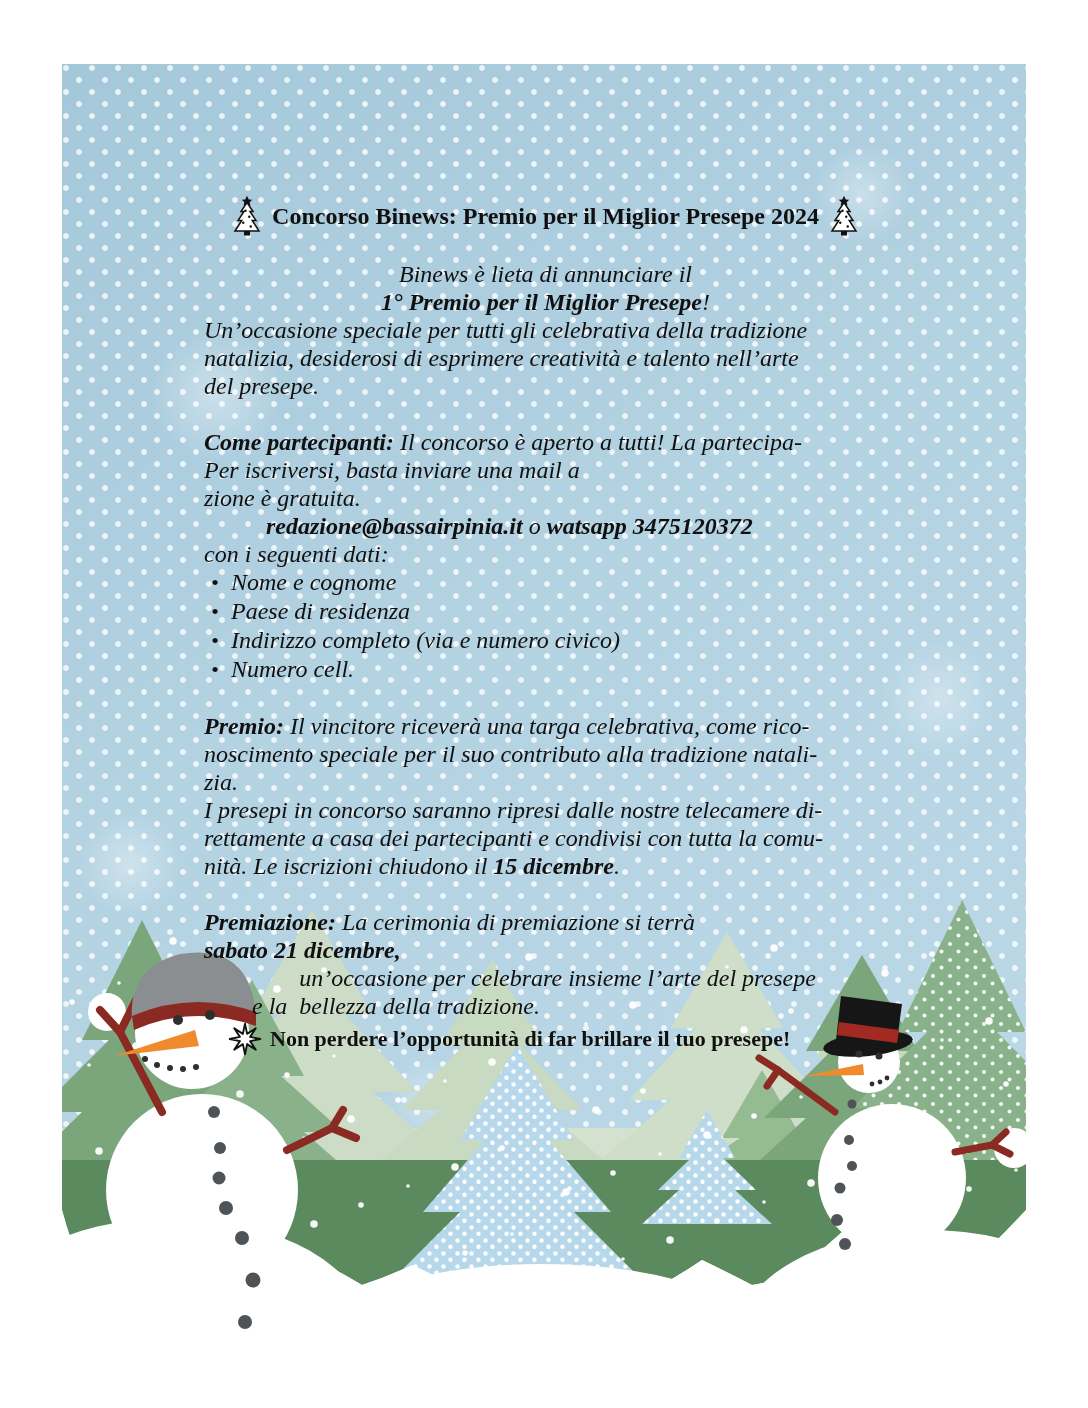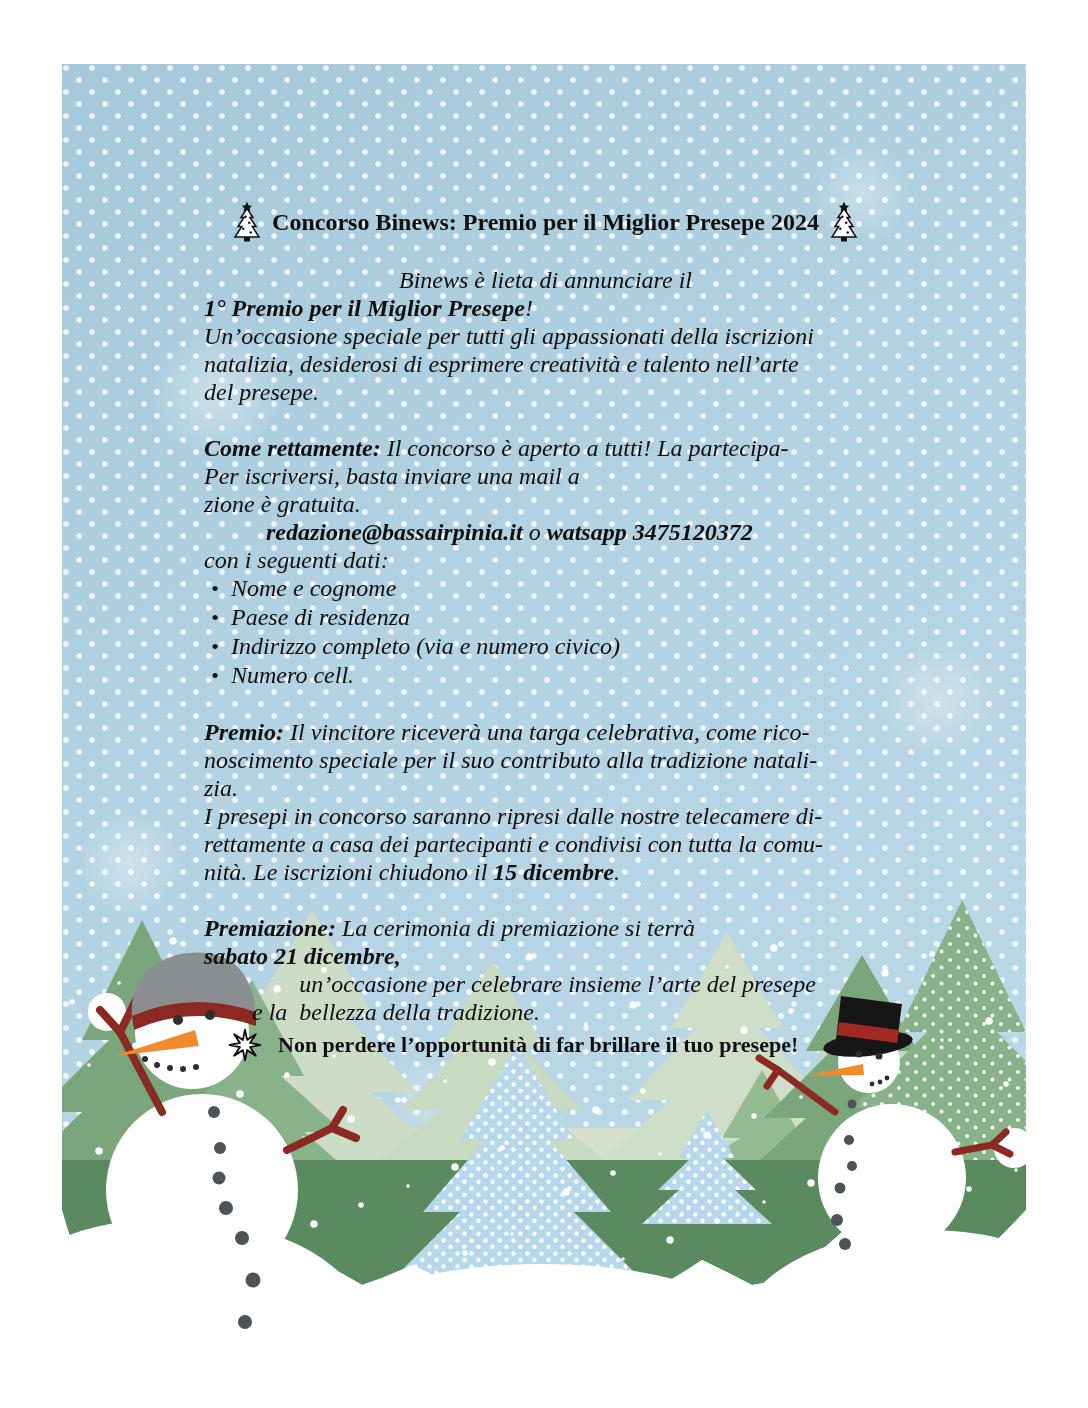"Concorso Binews: Premio per il" .textcol { top: 116px -> 110px }
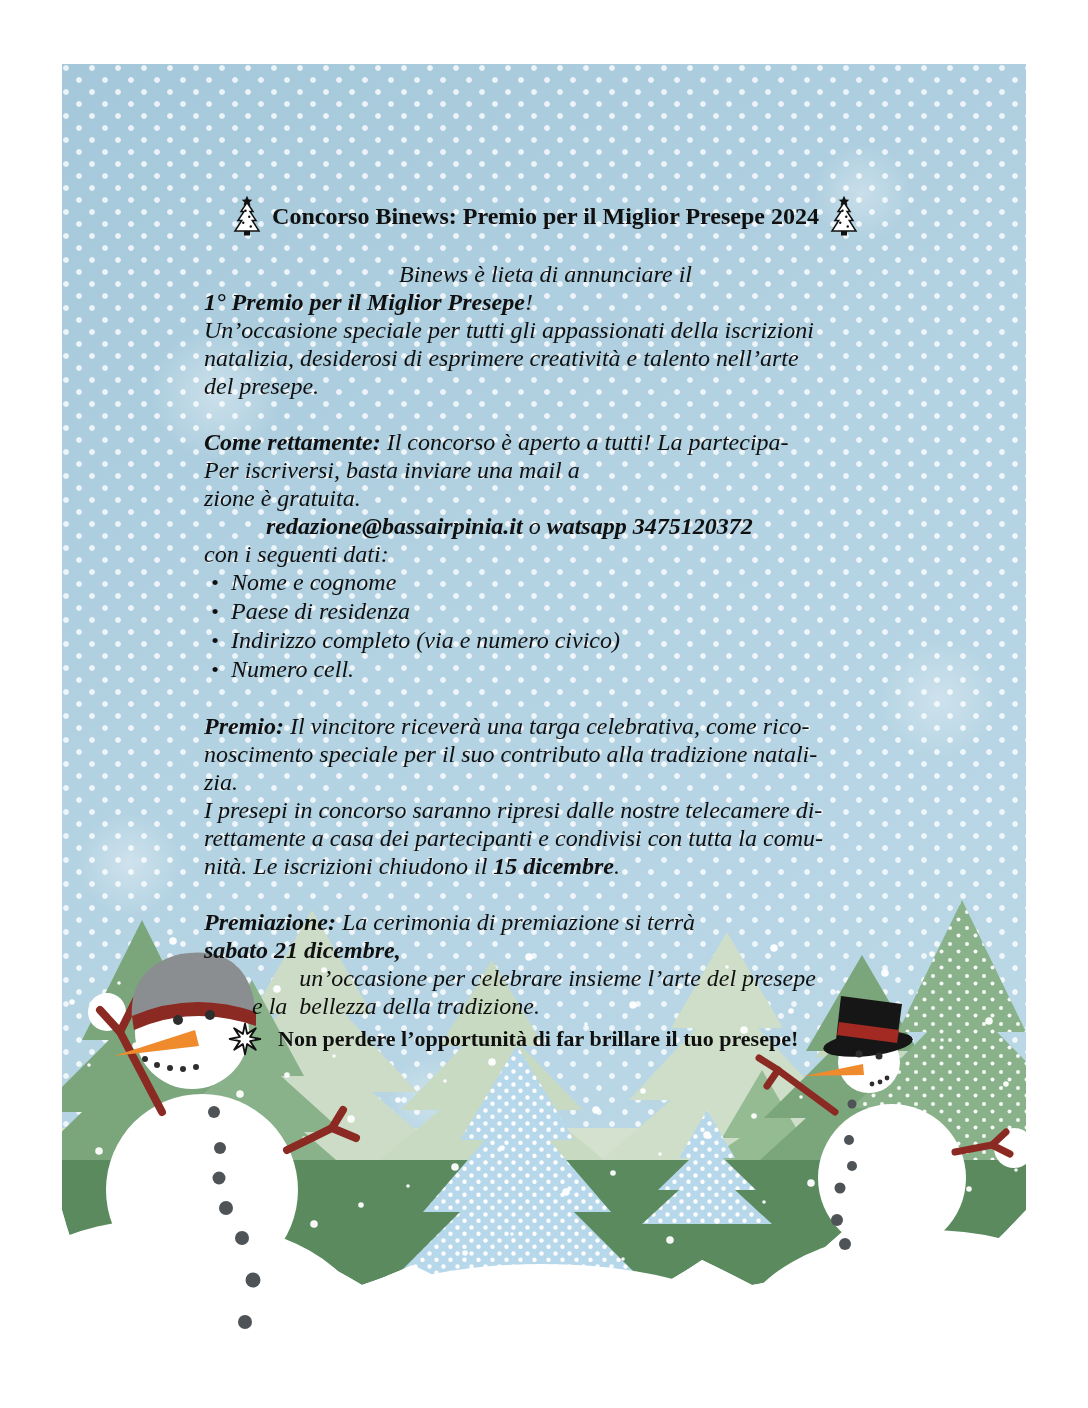"1° Premio per il Miglior" div.tline { text-align: left -> center }
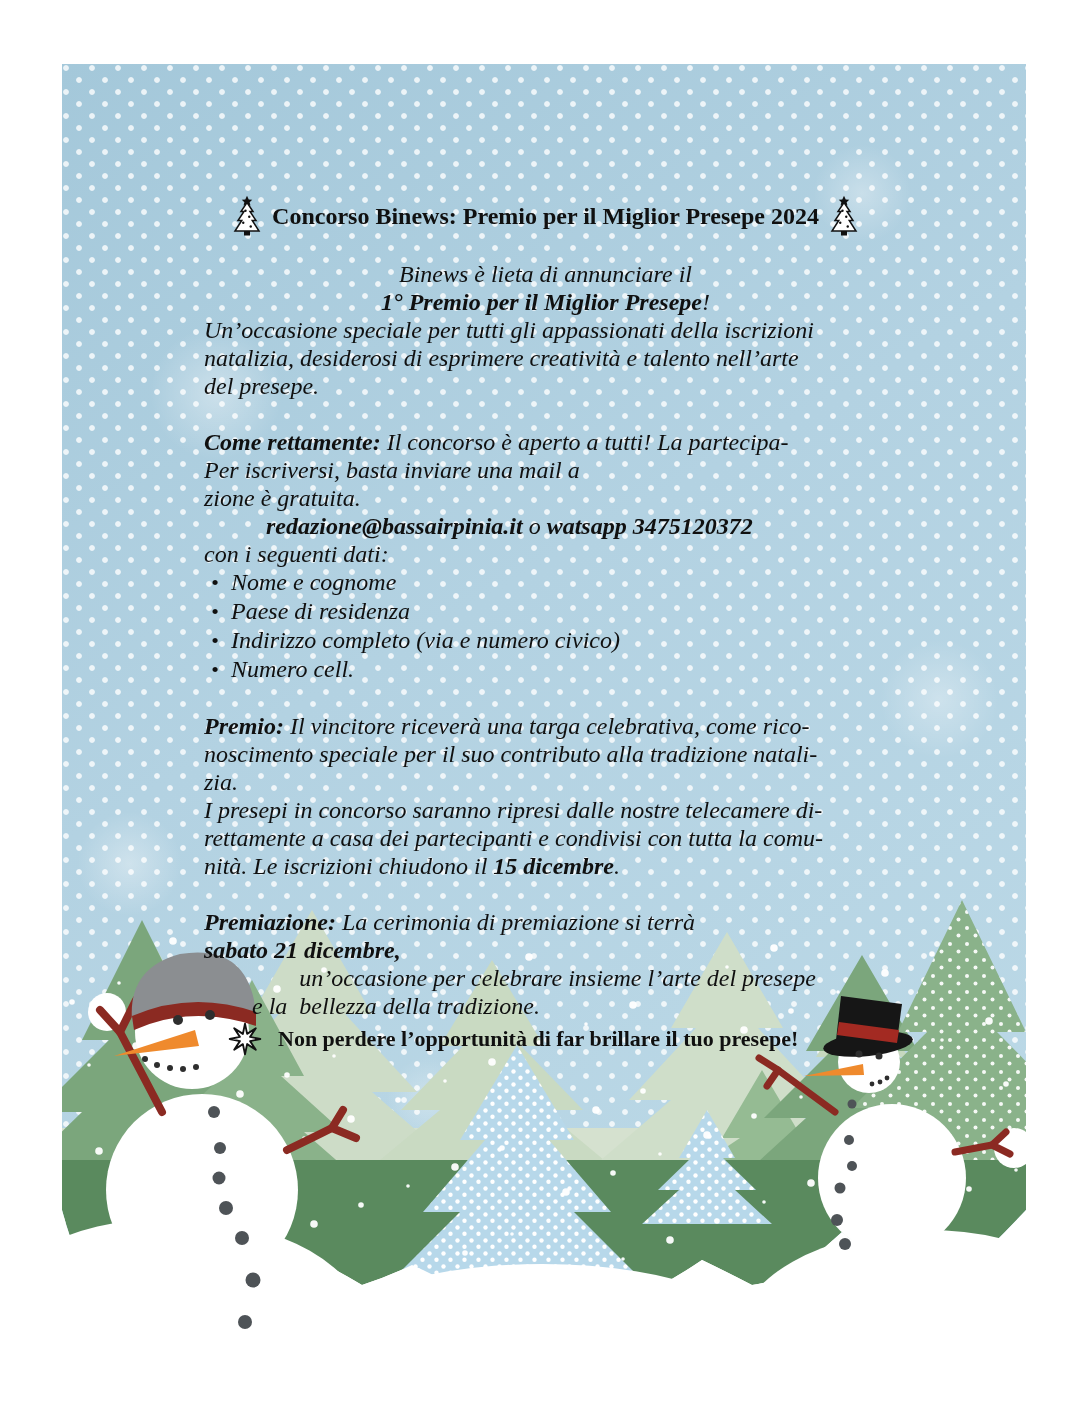"Un’occasione speciale per tutti gli" span { text: appassionati della iscrizioni -> celebrativa della tradizione }
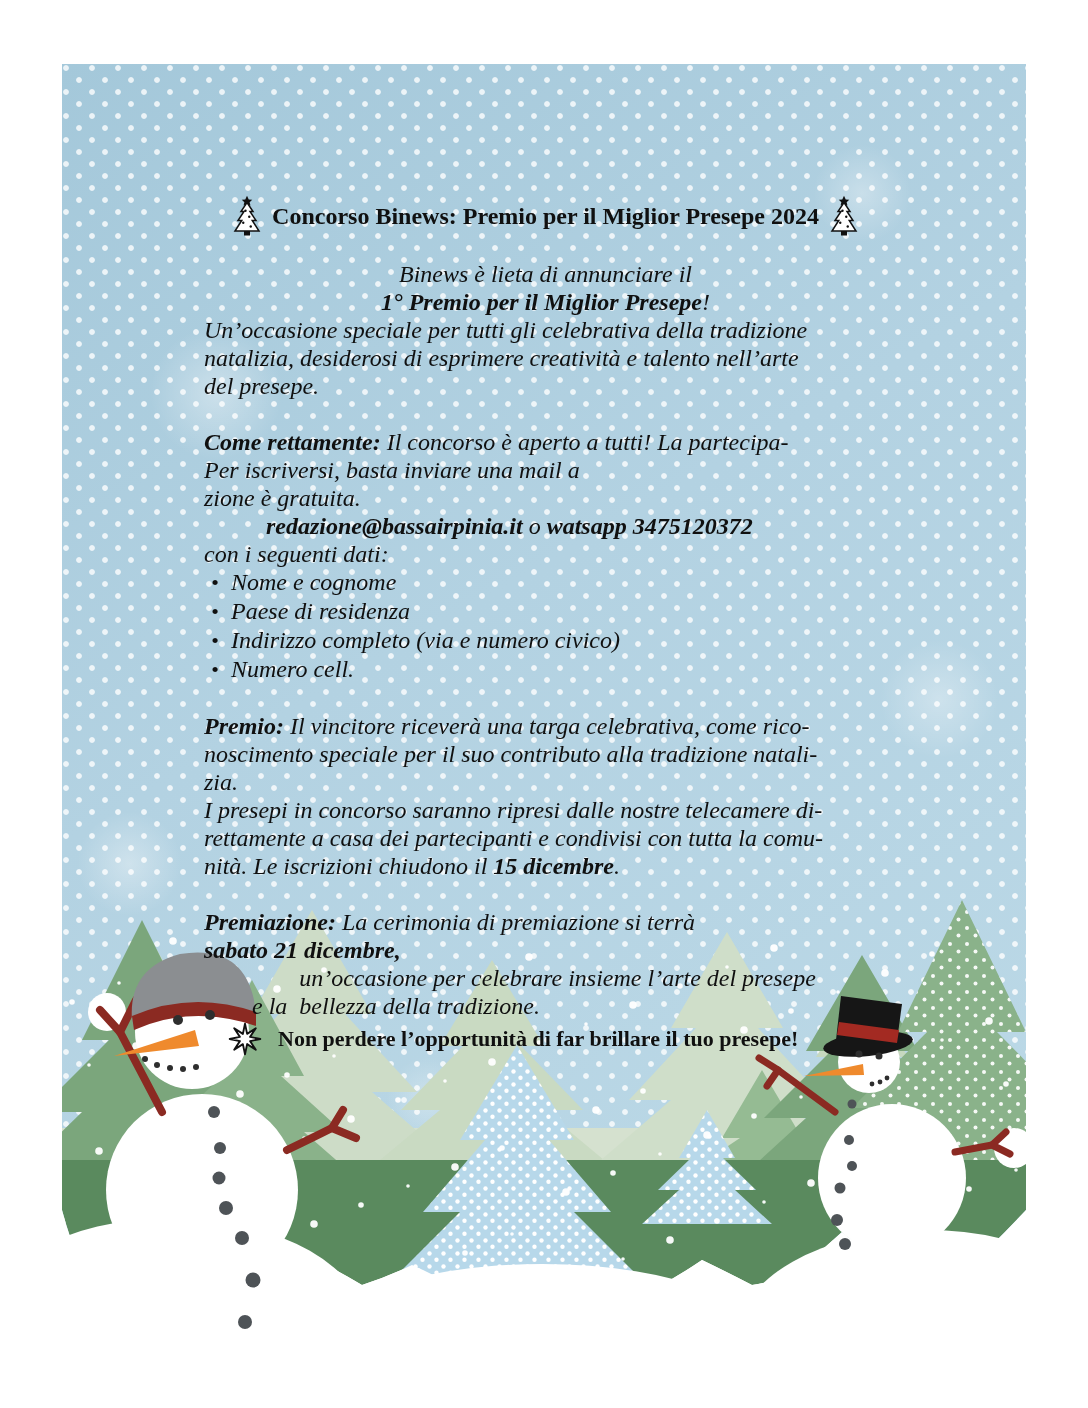"Come rettamente:" span.b { text: rettamente -> partecipanti }
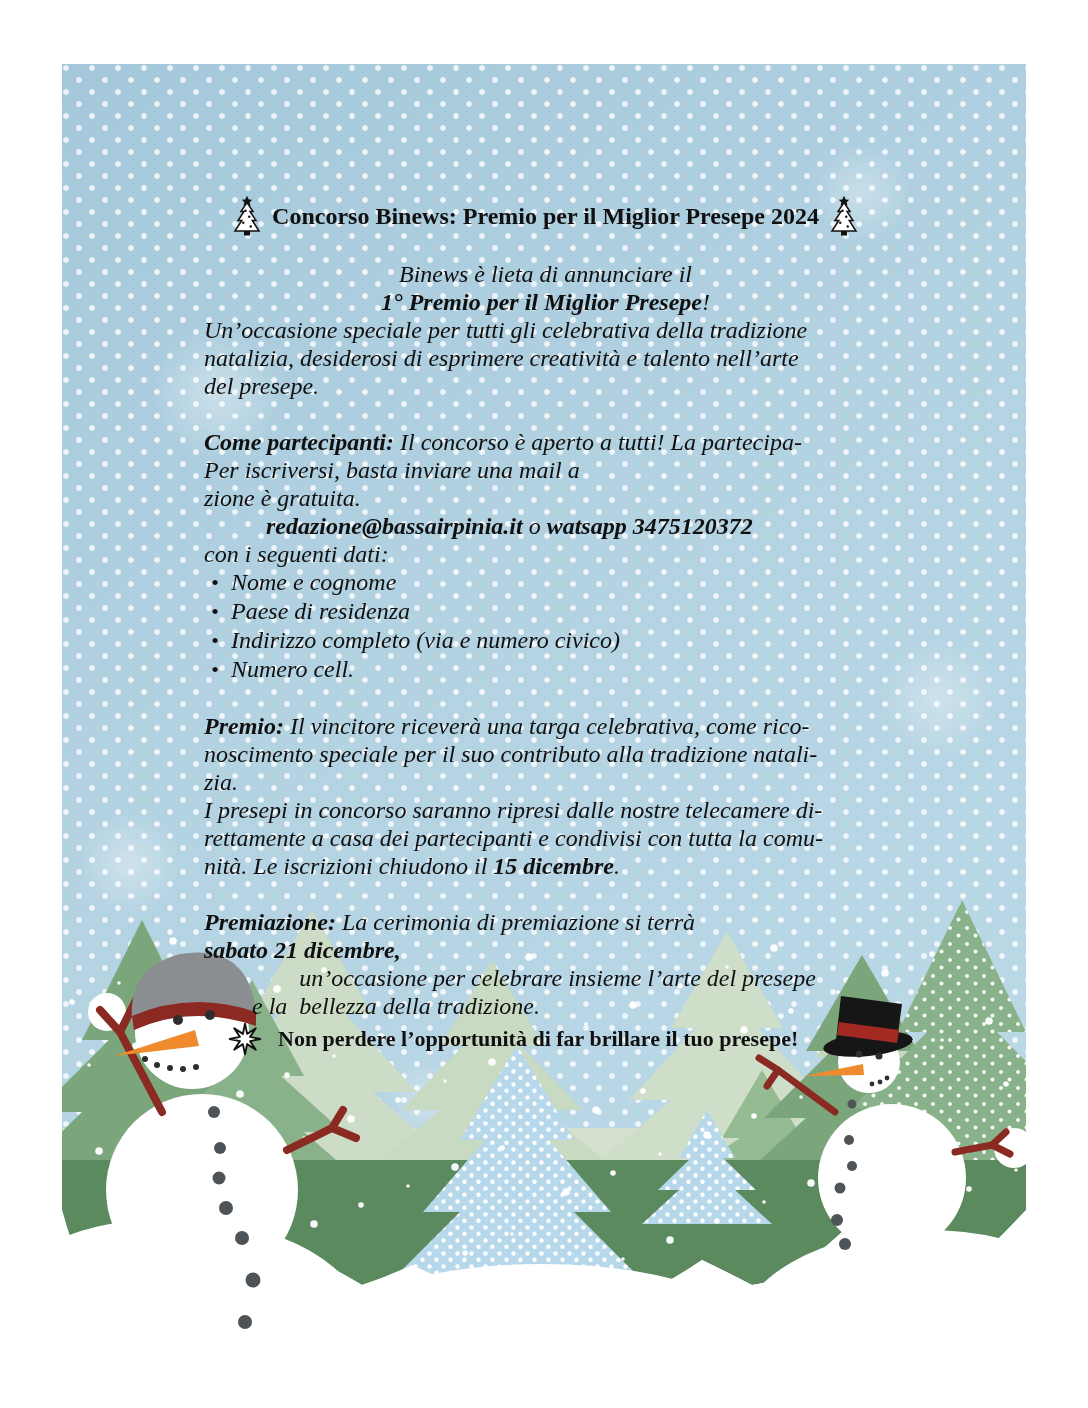"Non perdere l’opportunità di far" .closing { gap: 16px -> 8px }
